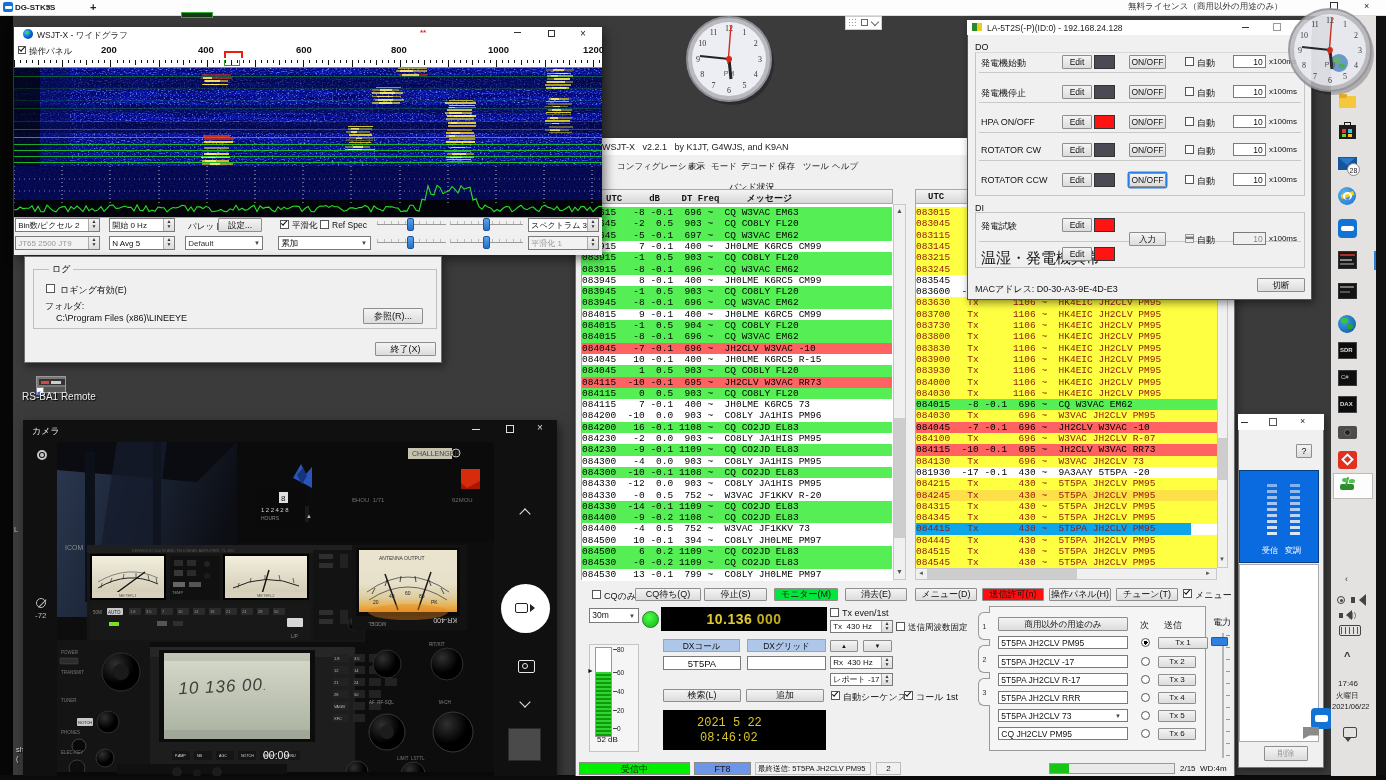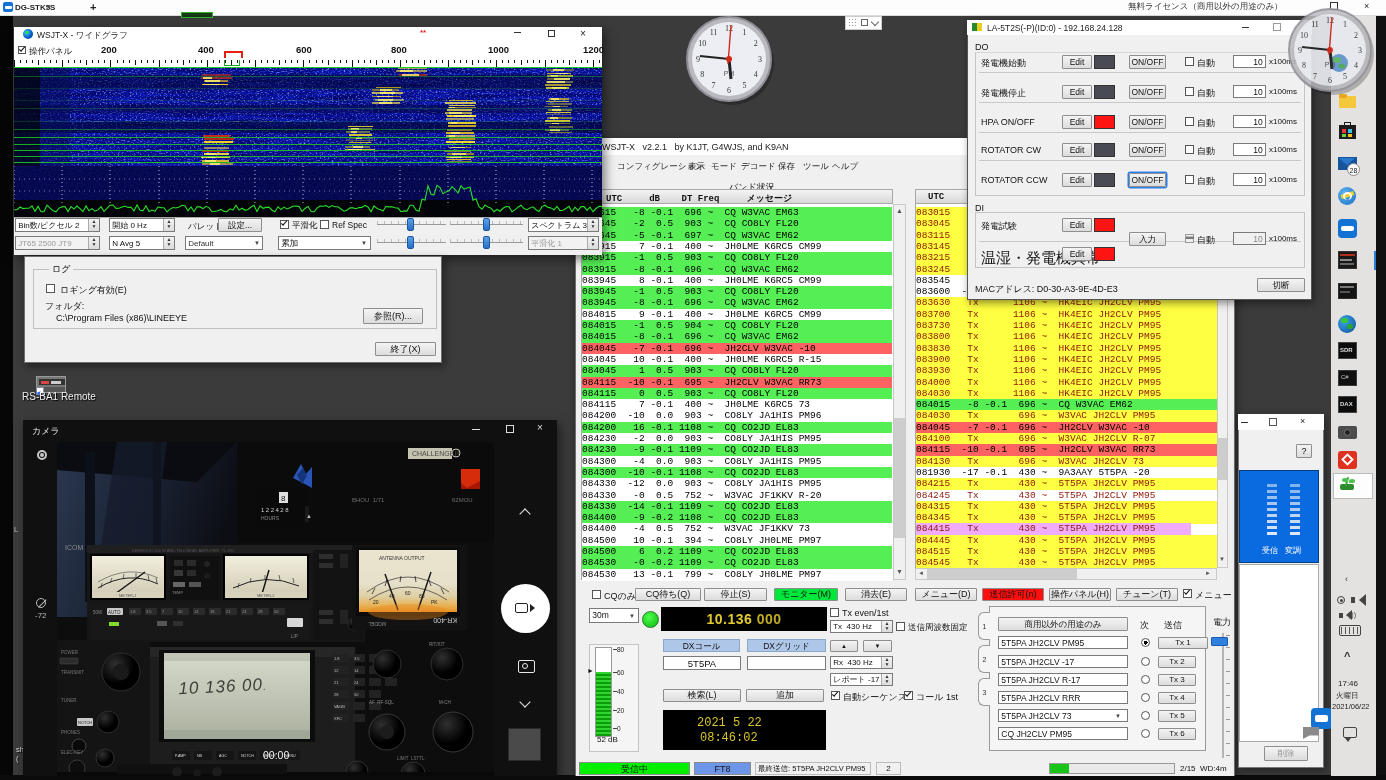"084245 Tx 430 ~ 5T5PA" div.abs { background: #ffffff -> #fde047 }
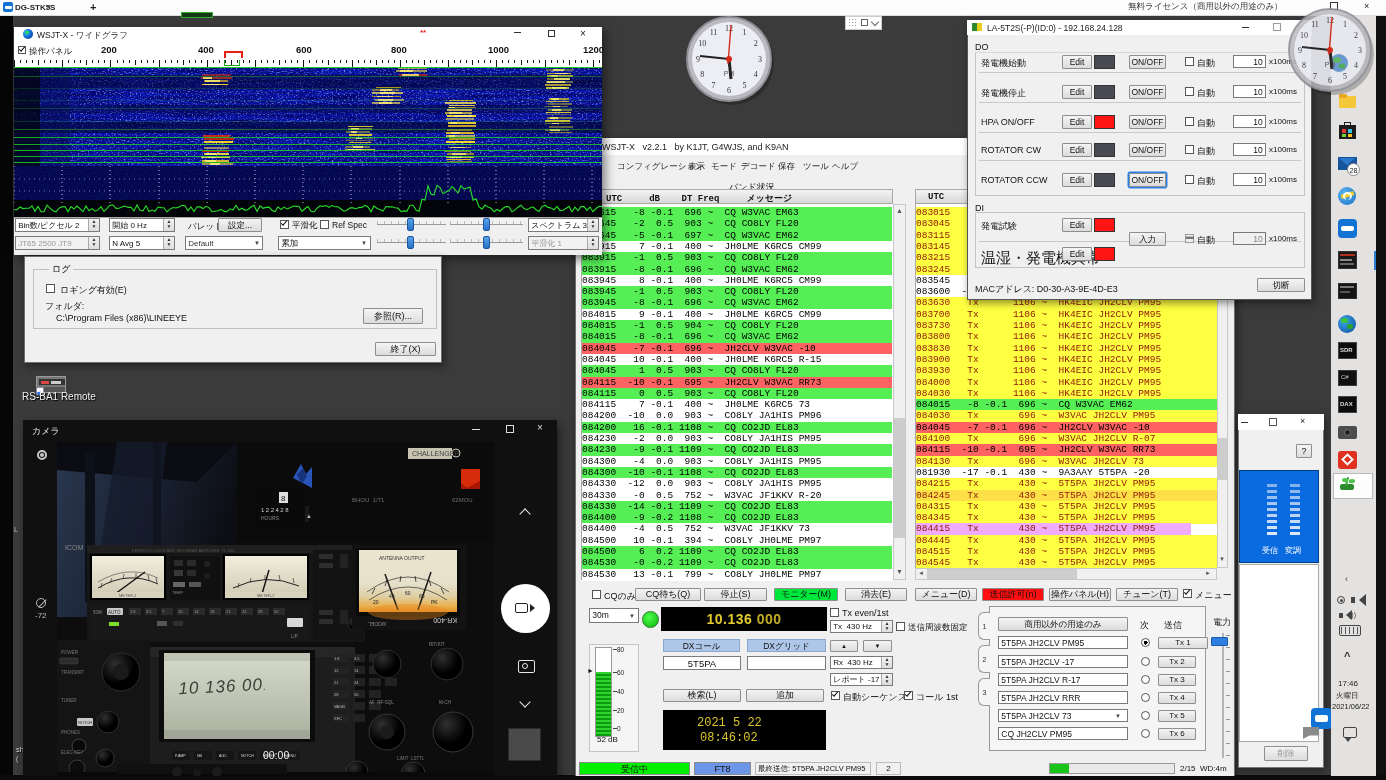"084415 Tx 430 ~ 5T5PA" div.abs { background: #f0abfc -> #0ea5e9 }
